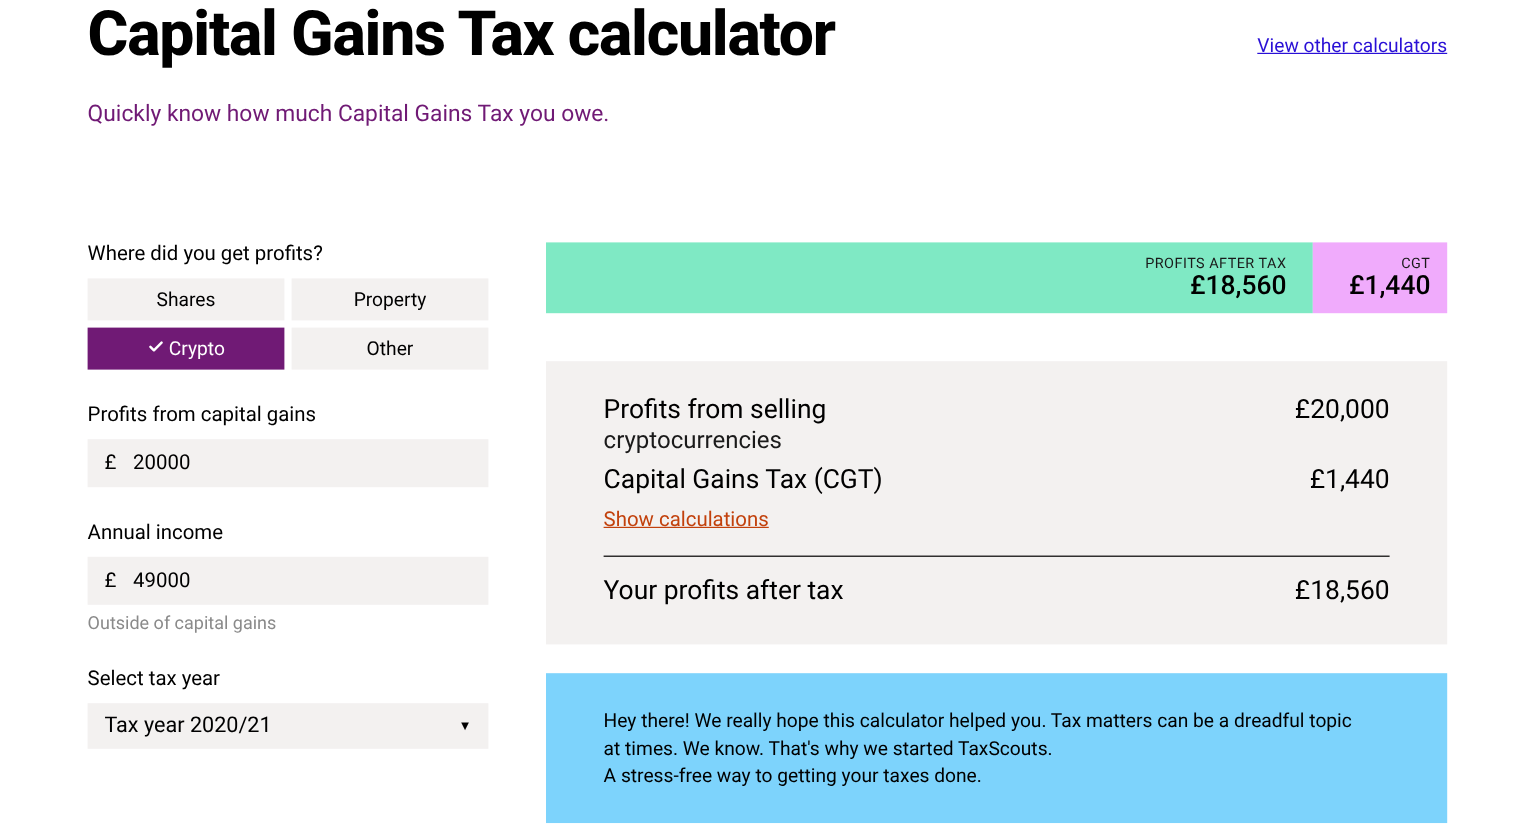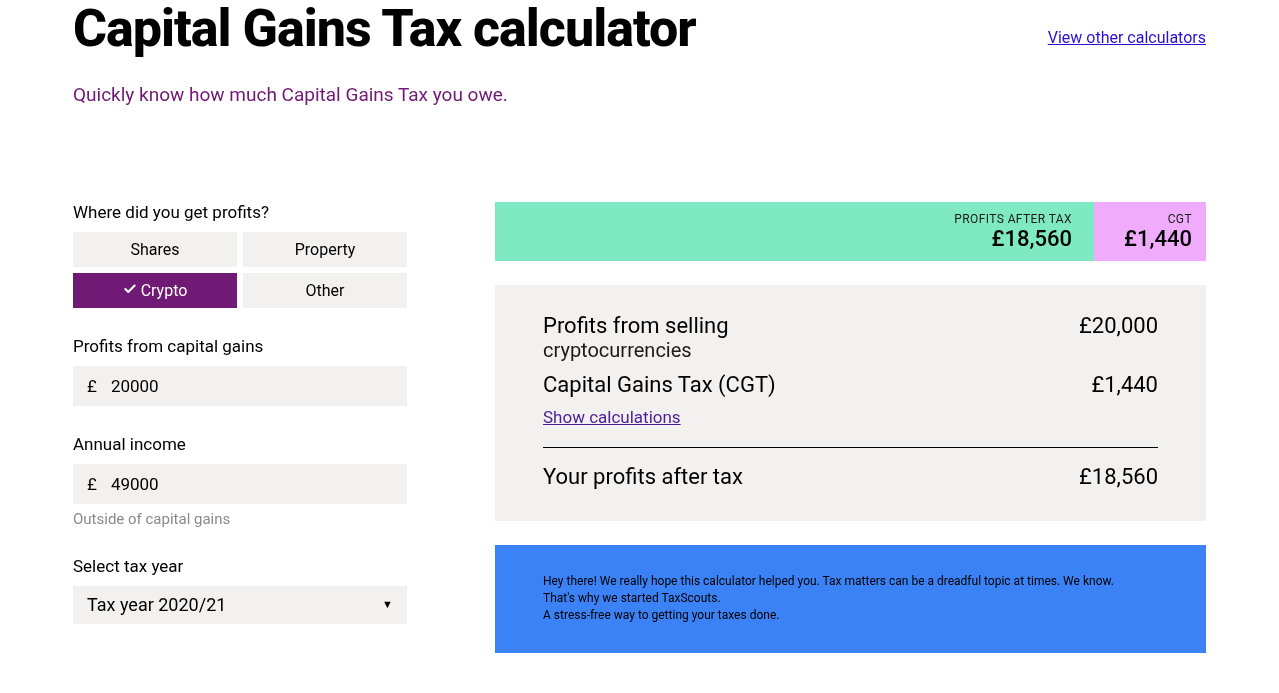"Where did you get profits?" .cols { gap: 88px -> 48px }
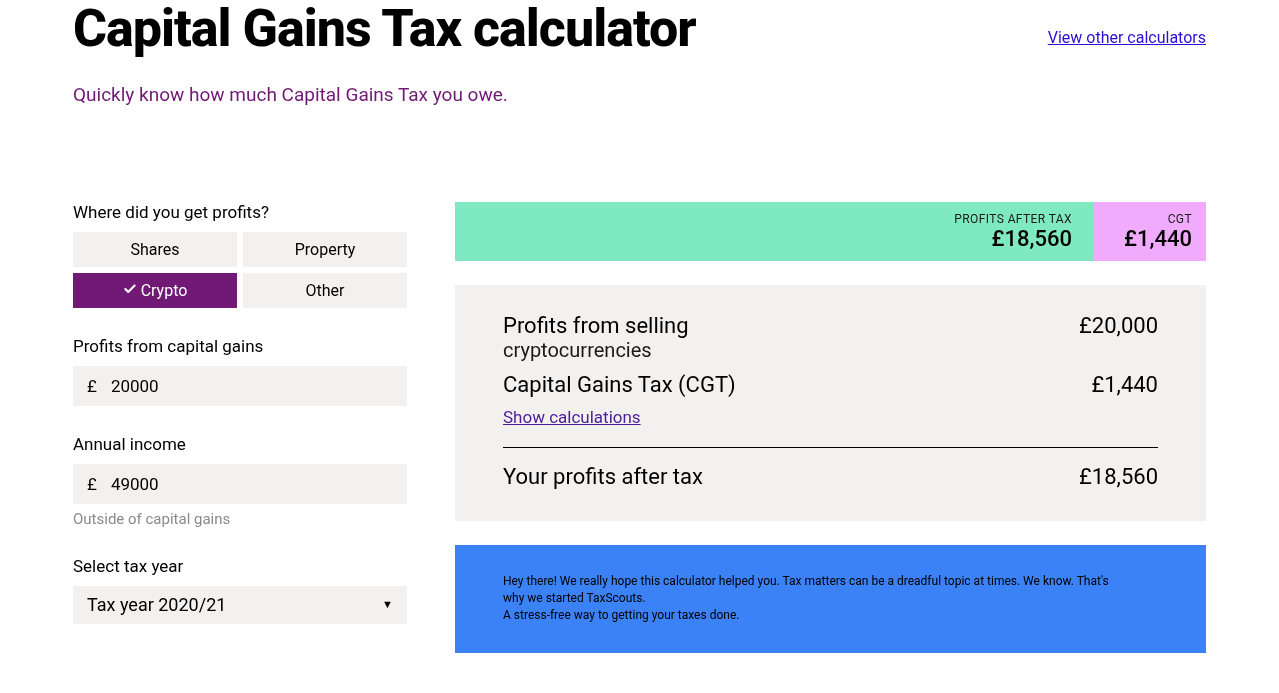"PROFITS AFTER TAX" .summary-bar { margin-bottom: 24px -> 40px }
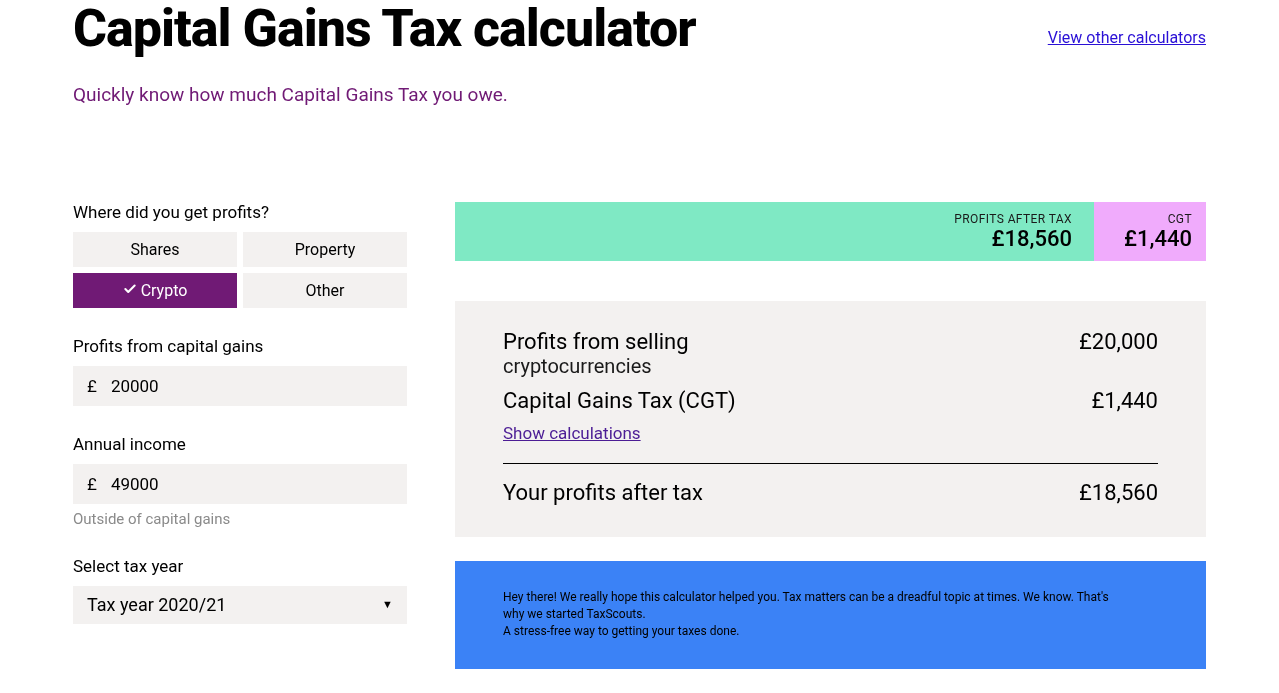"Show calculations" .show-calc { color: #4c1d95 -> #c2410c }
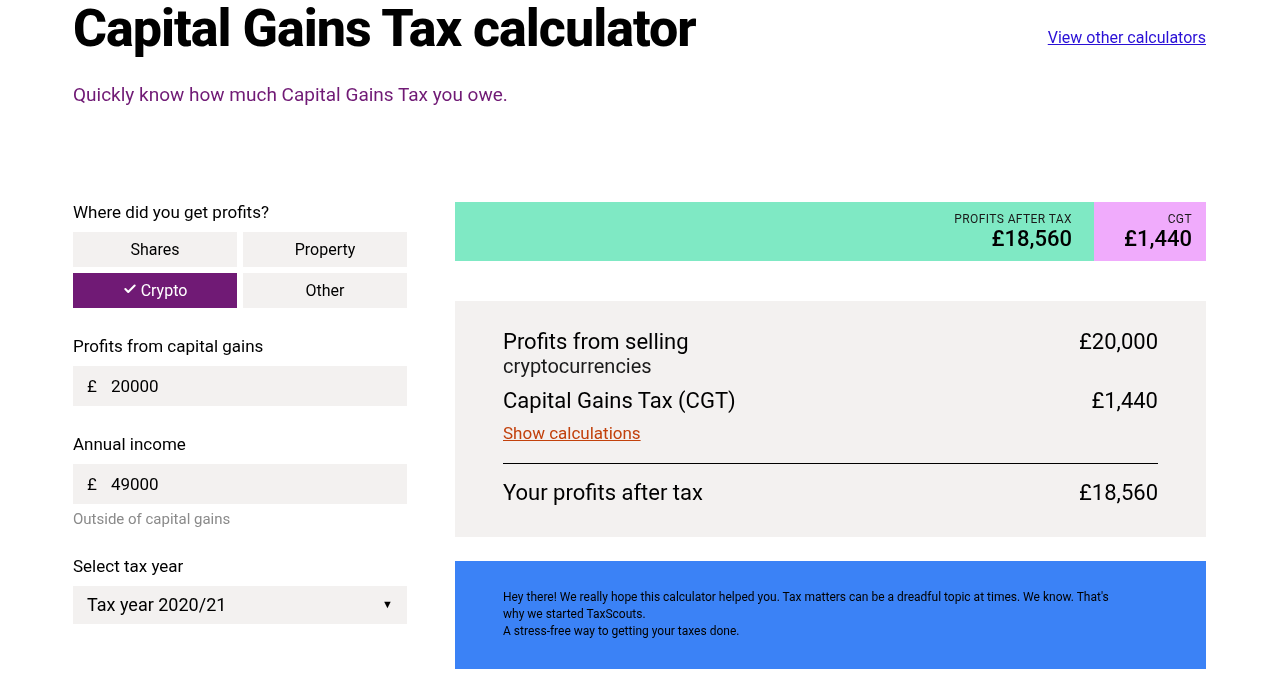"Hey there! We really hope" .promo-box { background: #3b82f6 -> #7dd3fc; font-size: 12px -> 16px }
